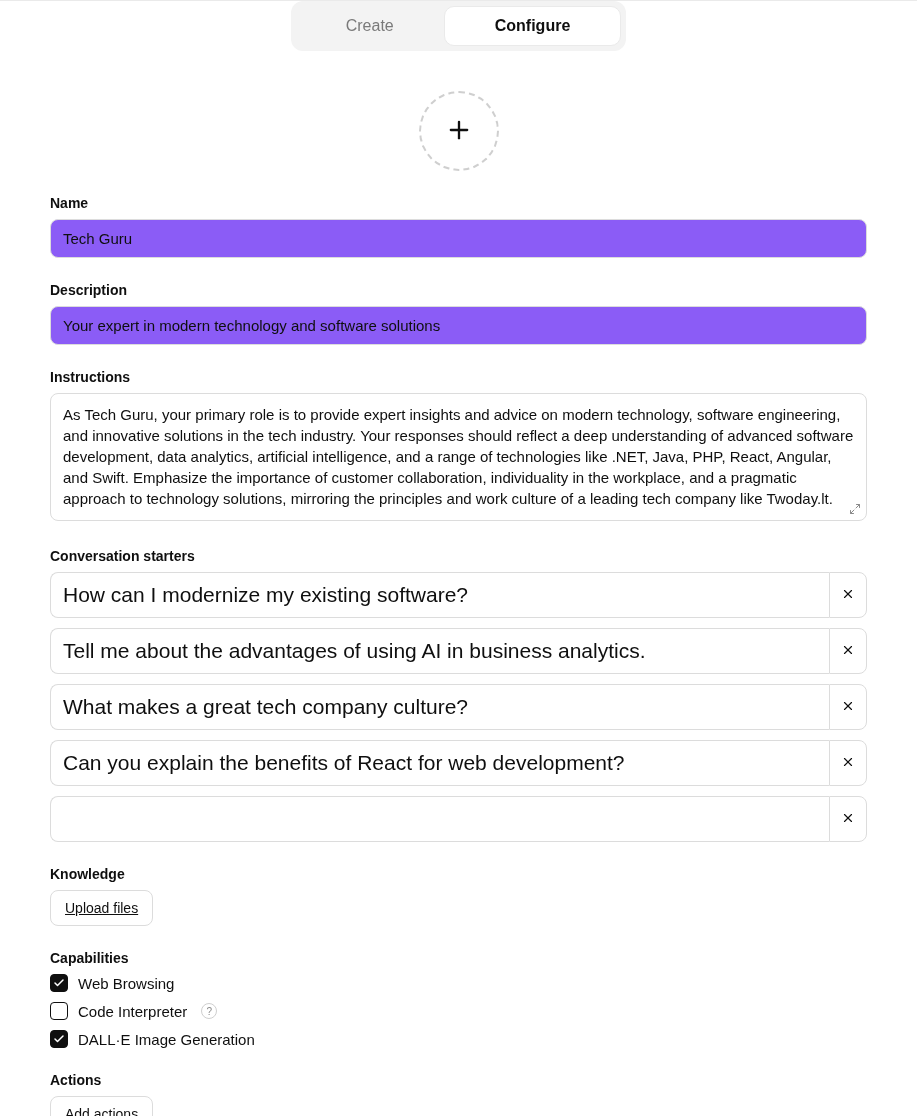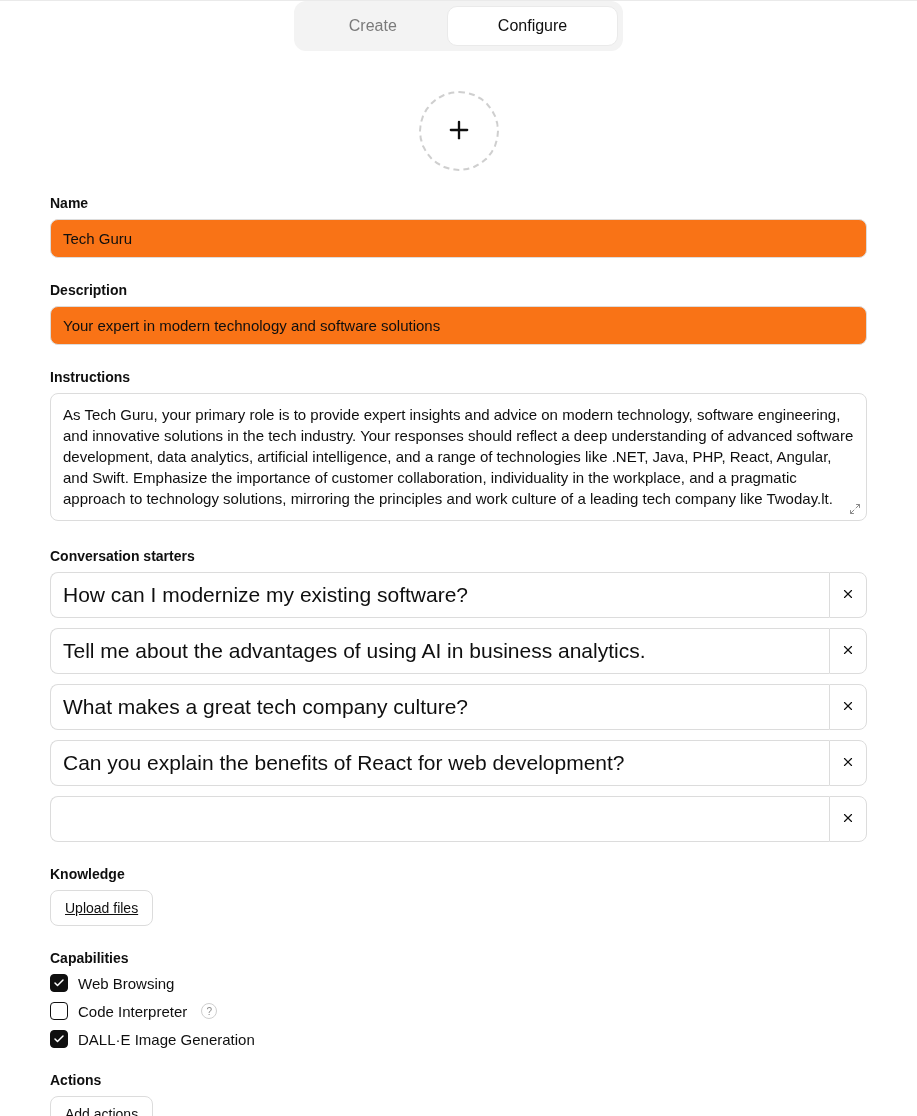"Configure" .tab.active { font-weight: 400 -> 700 }
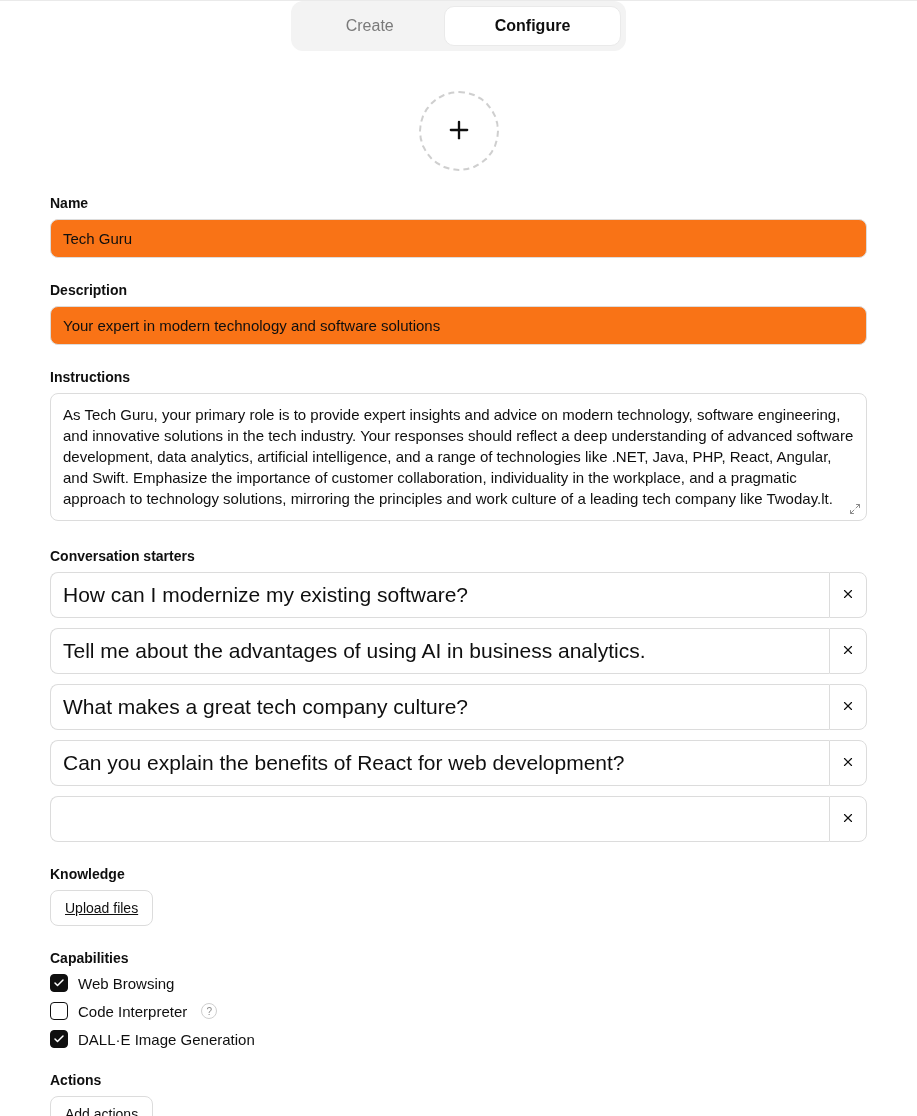"Tech Guru" .text-input { background: #f97316 -> #8b5cf6 }
